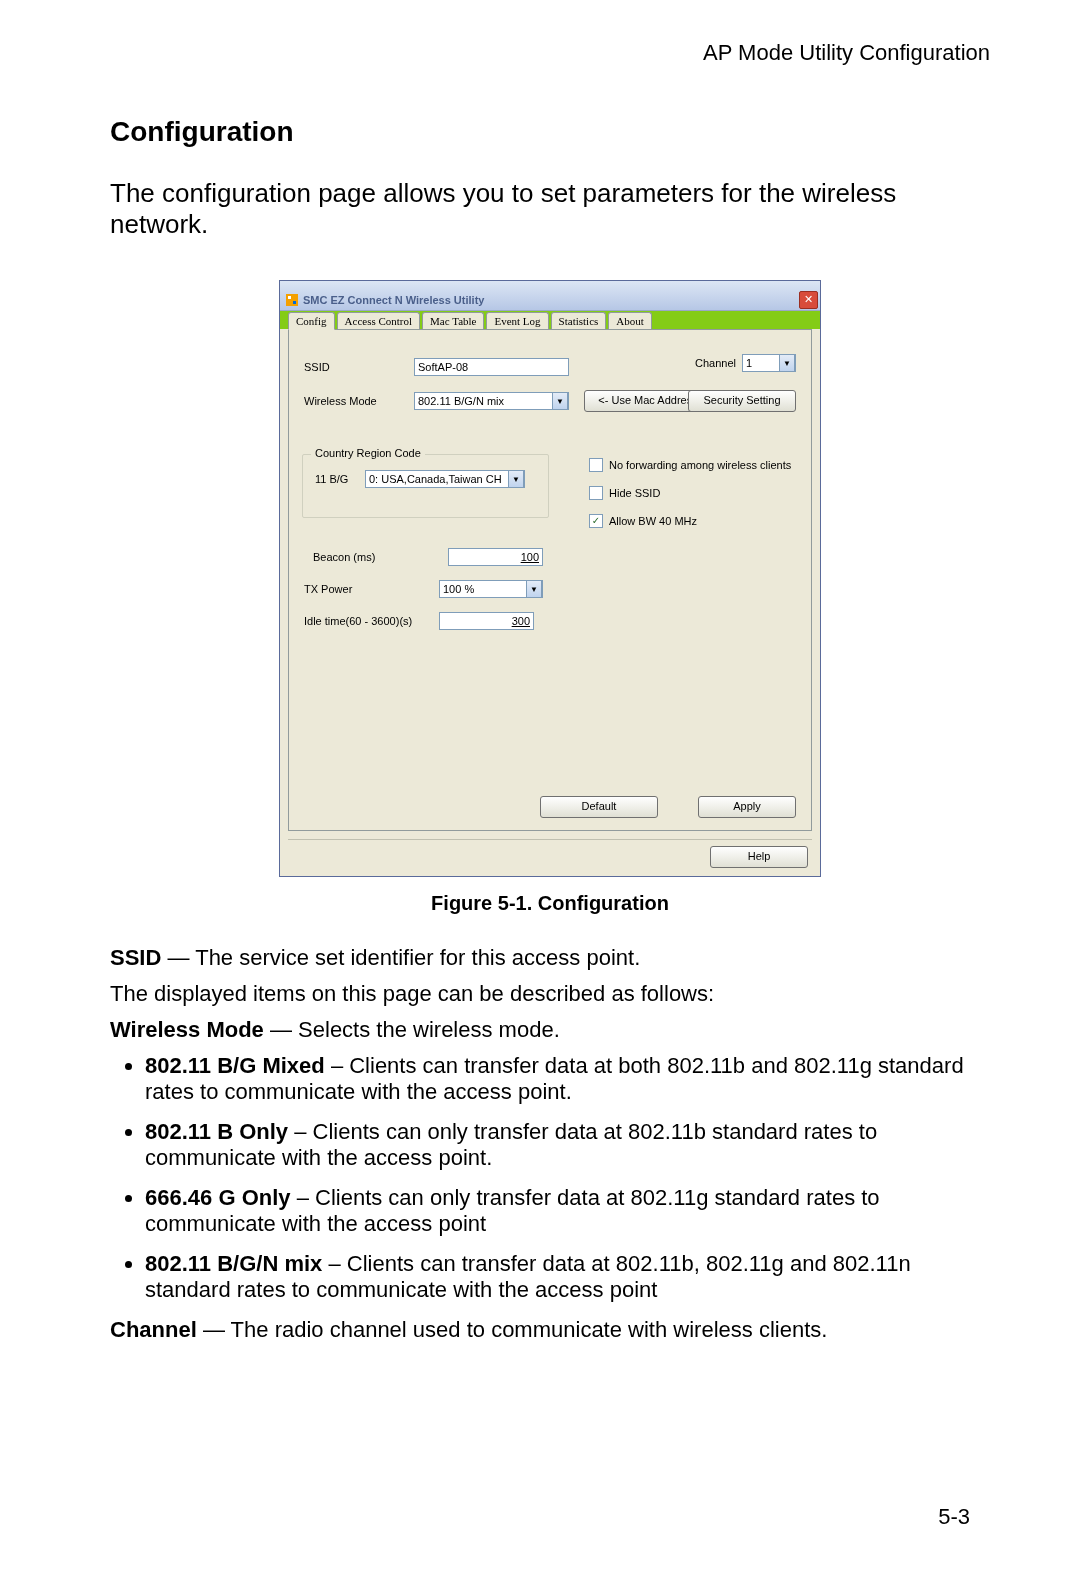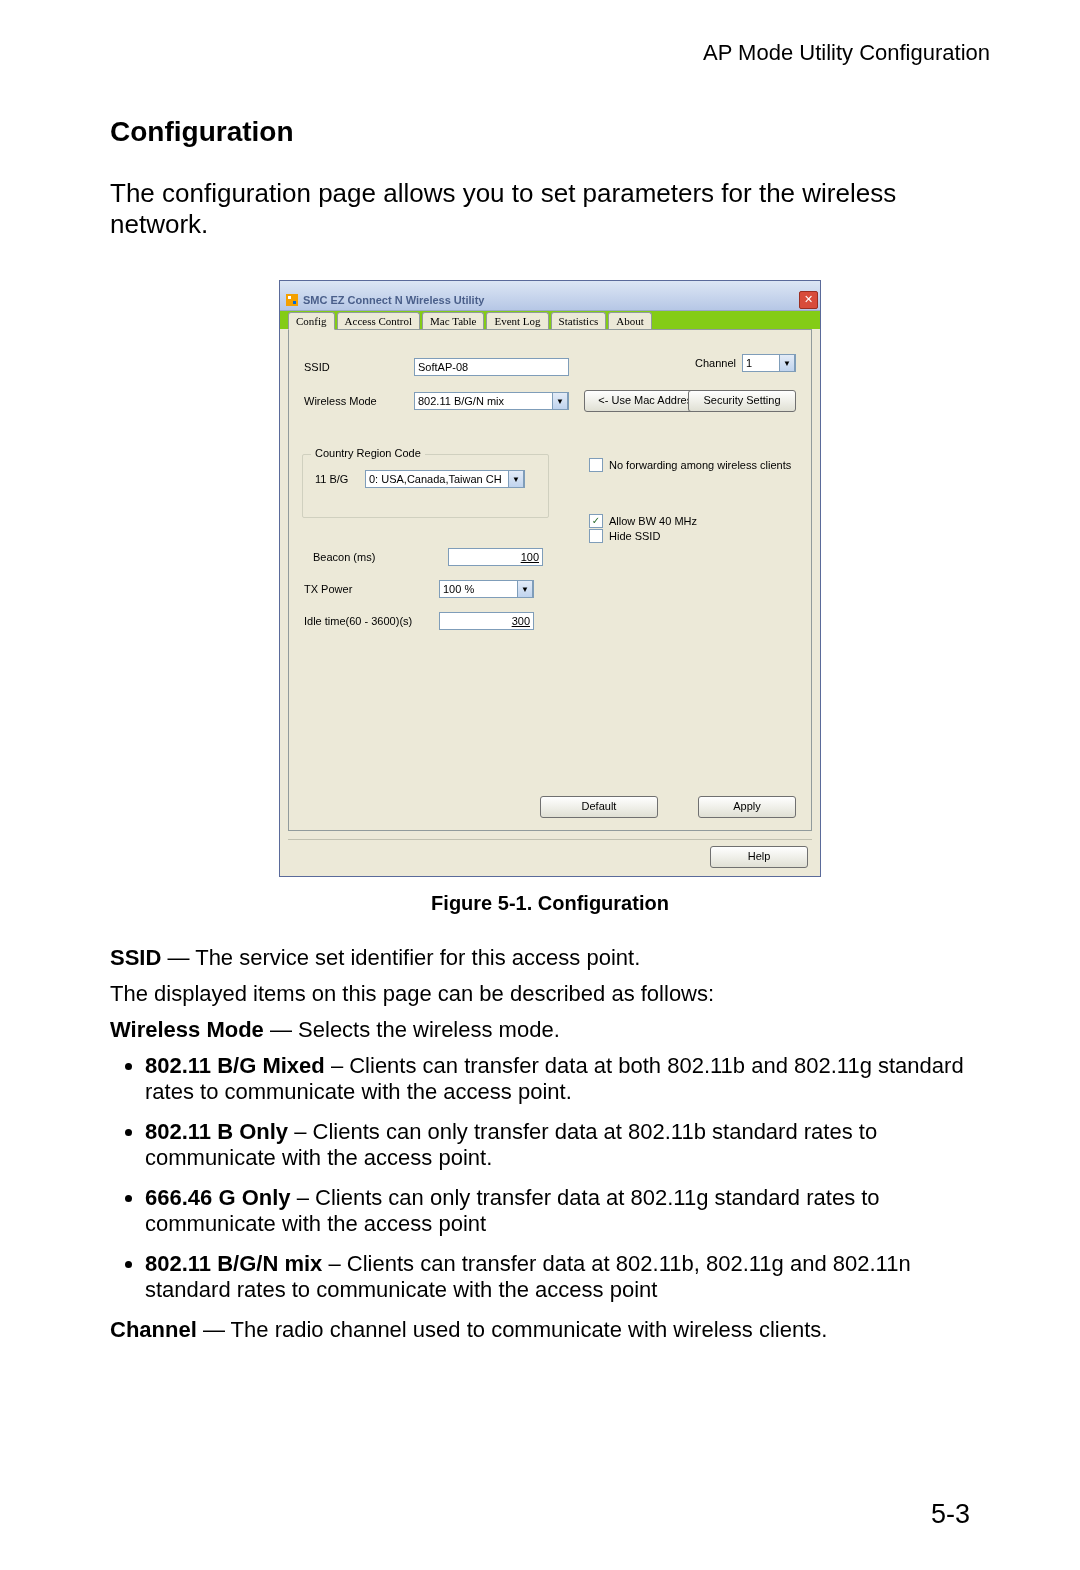"Hide SSID" div.checkbox-row { margin-top: 43px -> none }
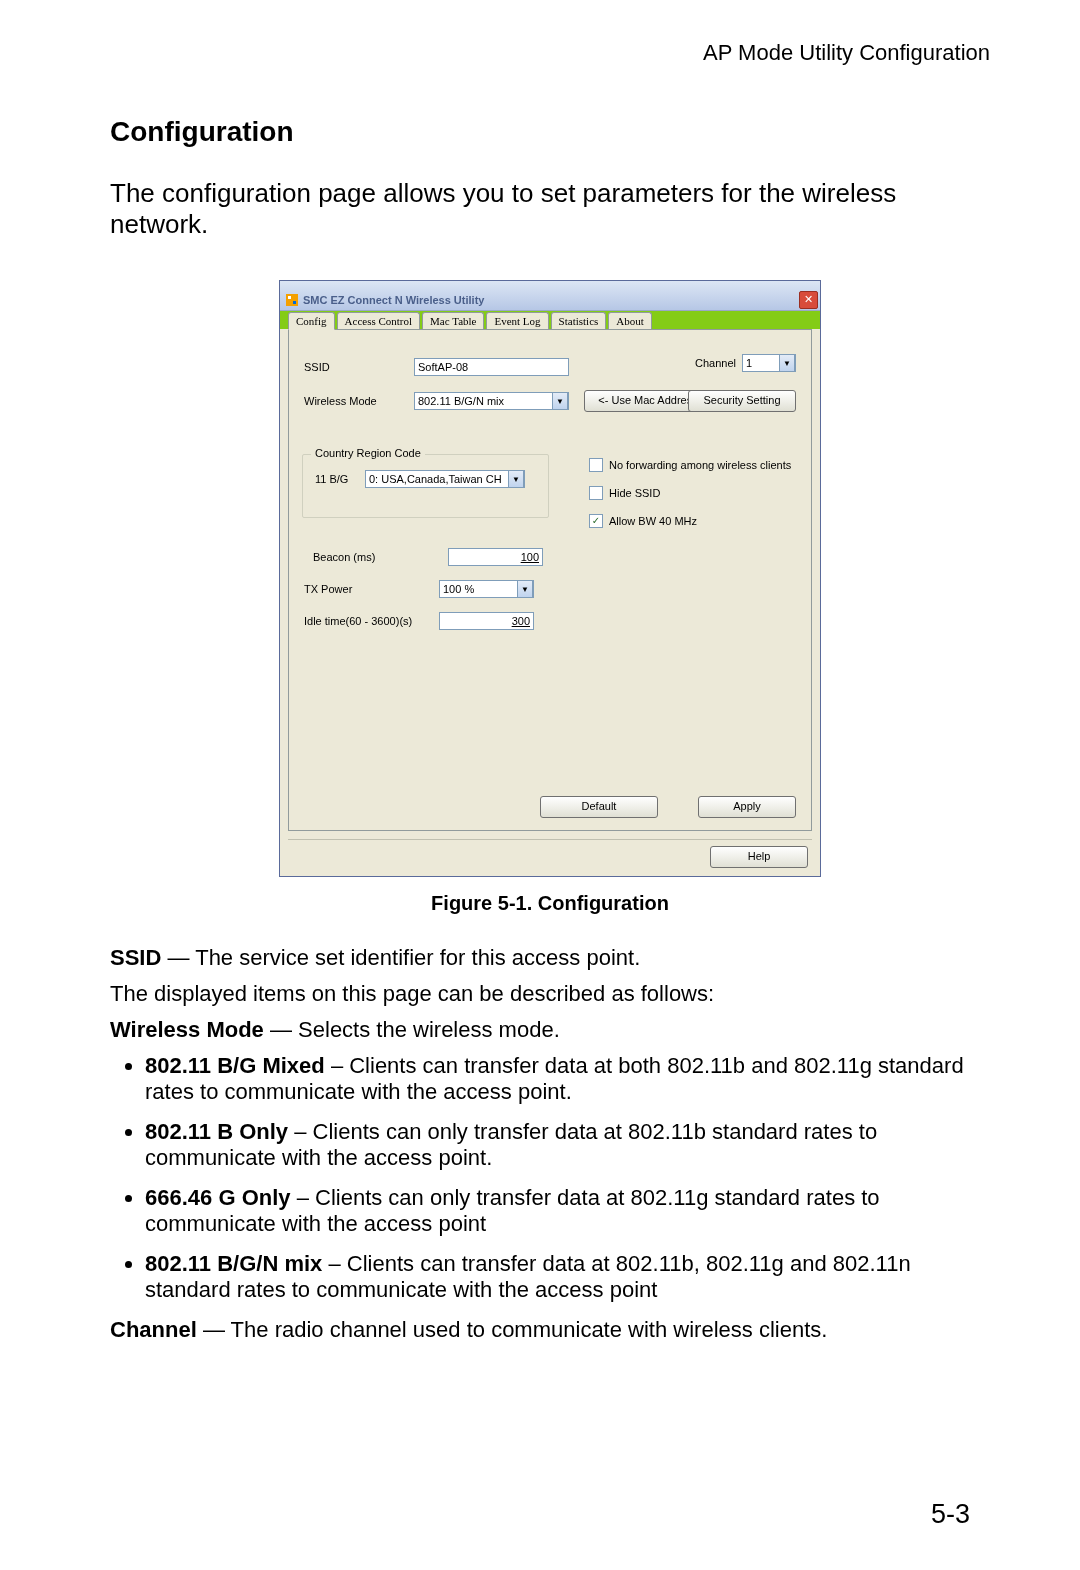"100 %" span.combobox { width: 95px -> 104px }
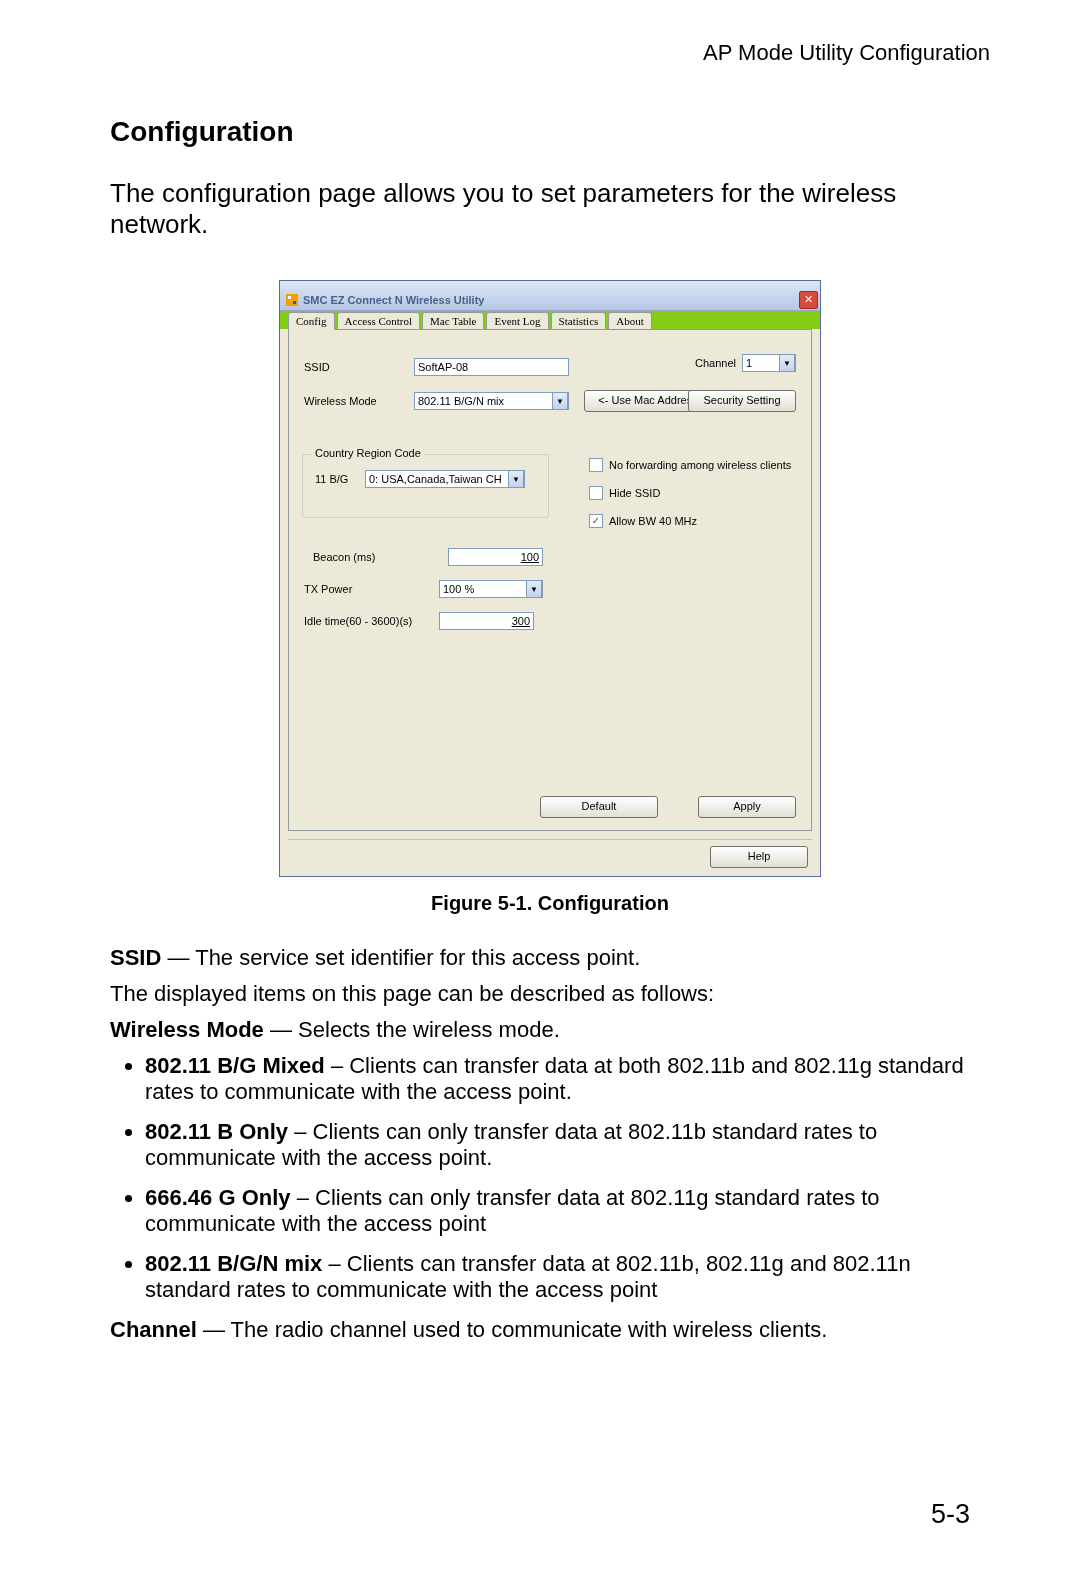"5-3" .page-number { font-size: 27px -> 22px }
